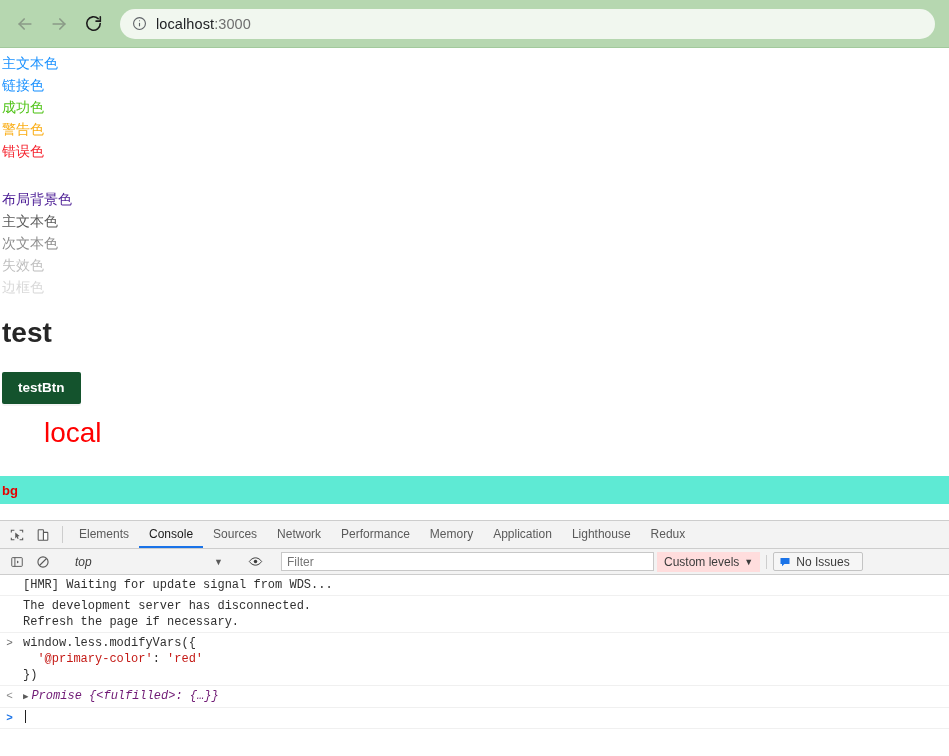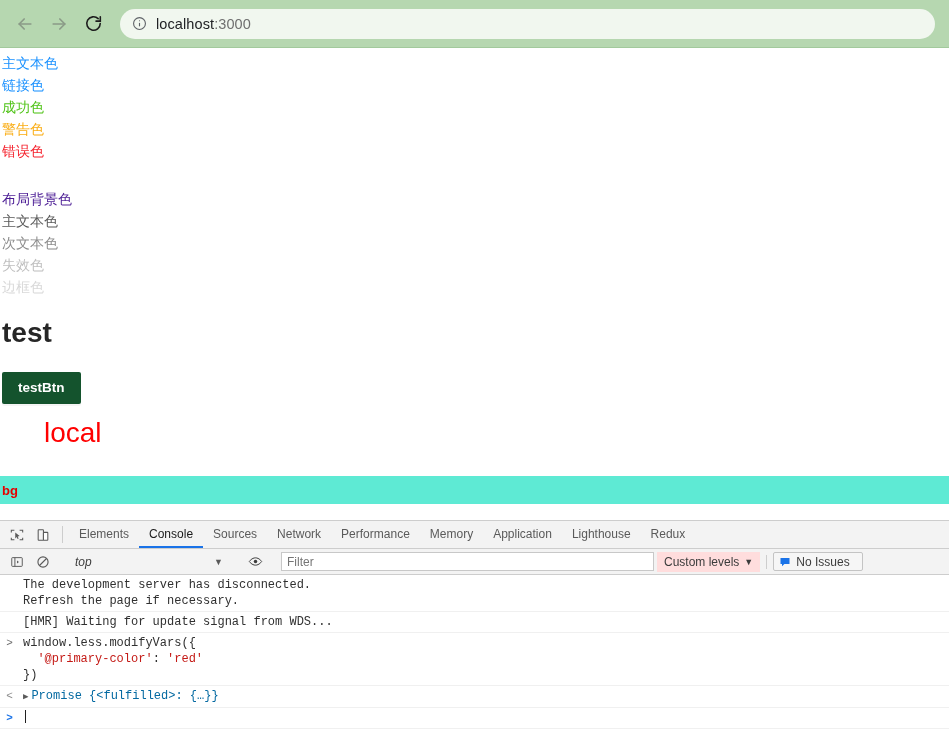"The development server has disconnected." div.c-row { order: before "[HMR] Waiting for update signal" -> after "[HMR] Waiting for update signal" }
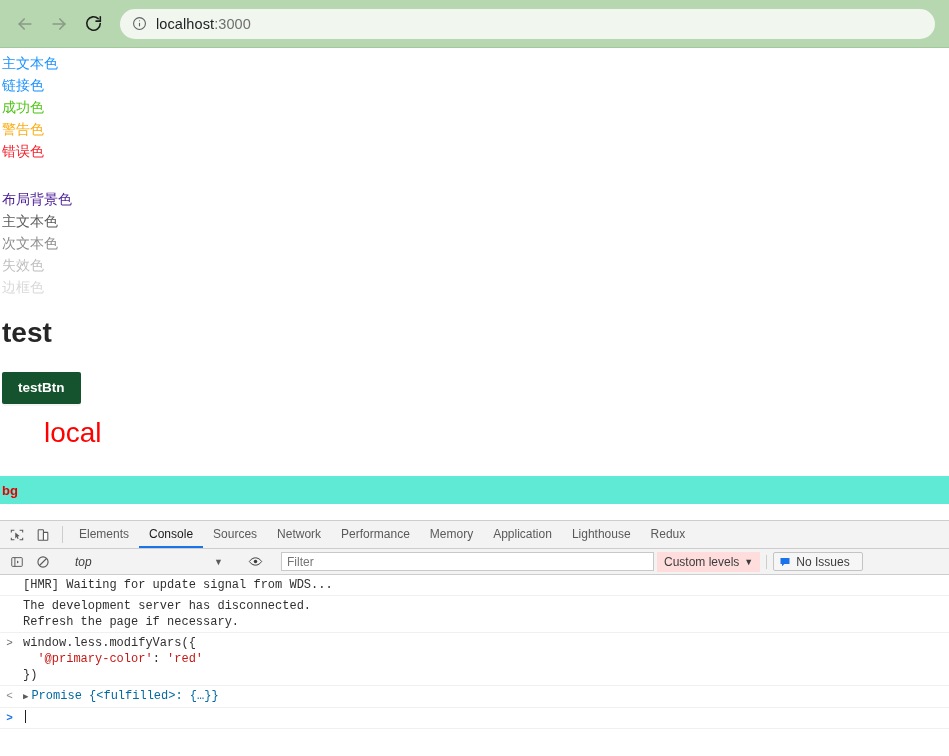"Promise {<fulfilled>: {…}}" .c-text .res { color: #0369a1 -> #701a75; font-style: none -> italic }
